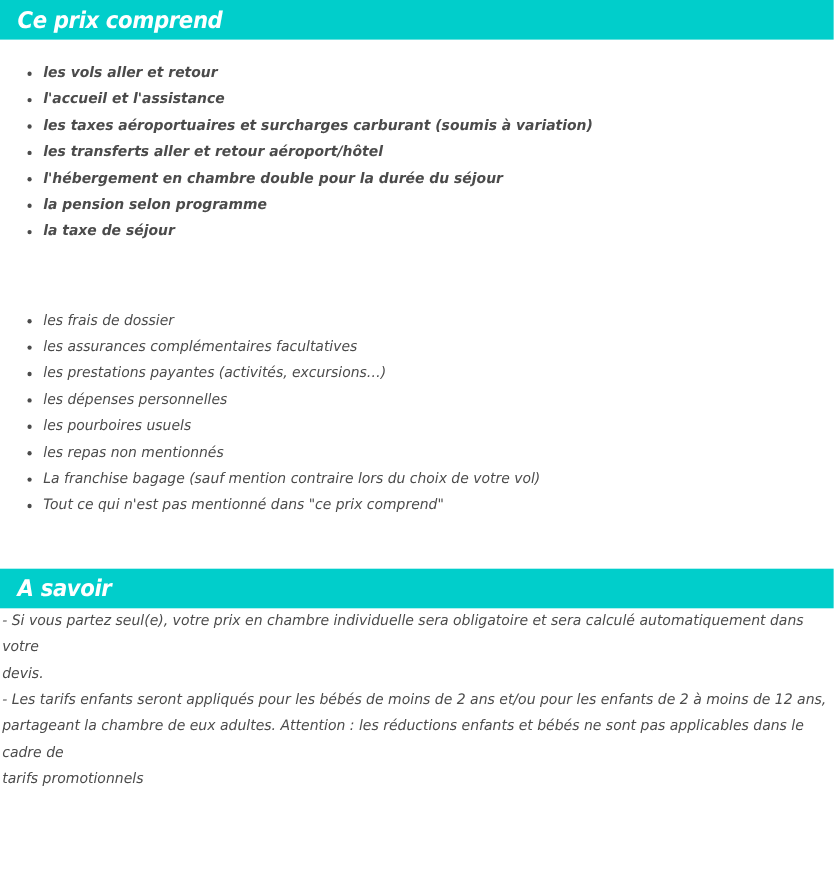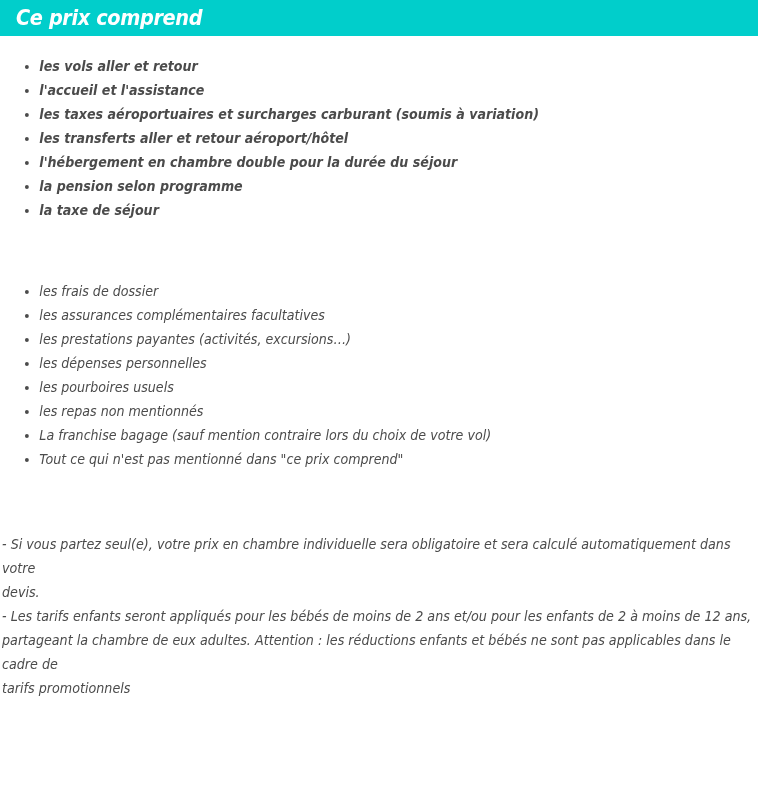"A savoir" div.section-bar { html: none -> <div> <span>A savoir</span> </div> }
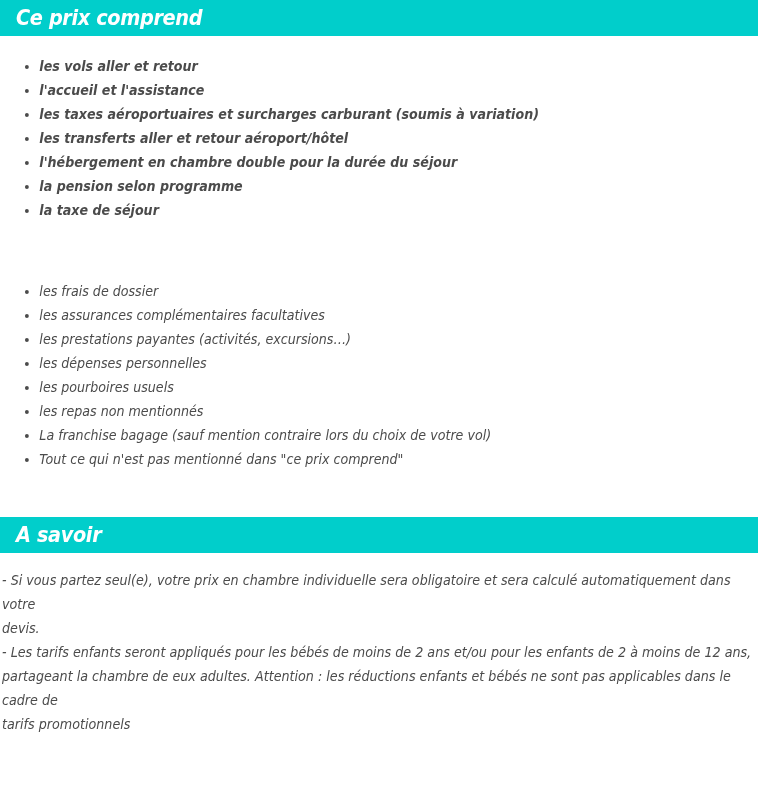"- Si vous partez seul(e)," .note-block { padding-top: 16px -> none }
